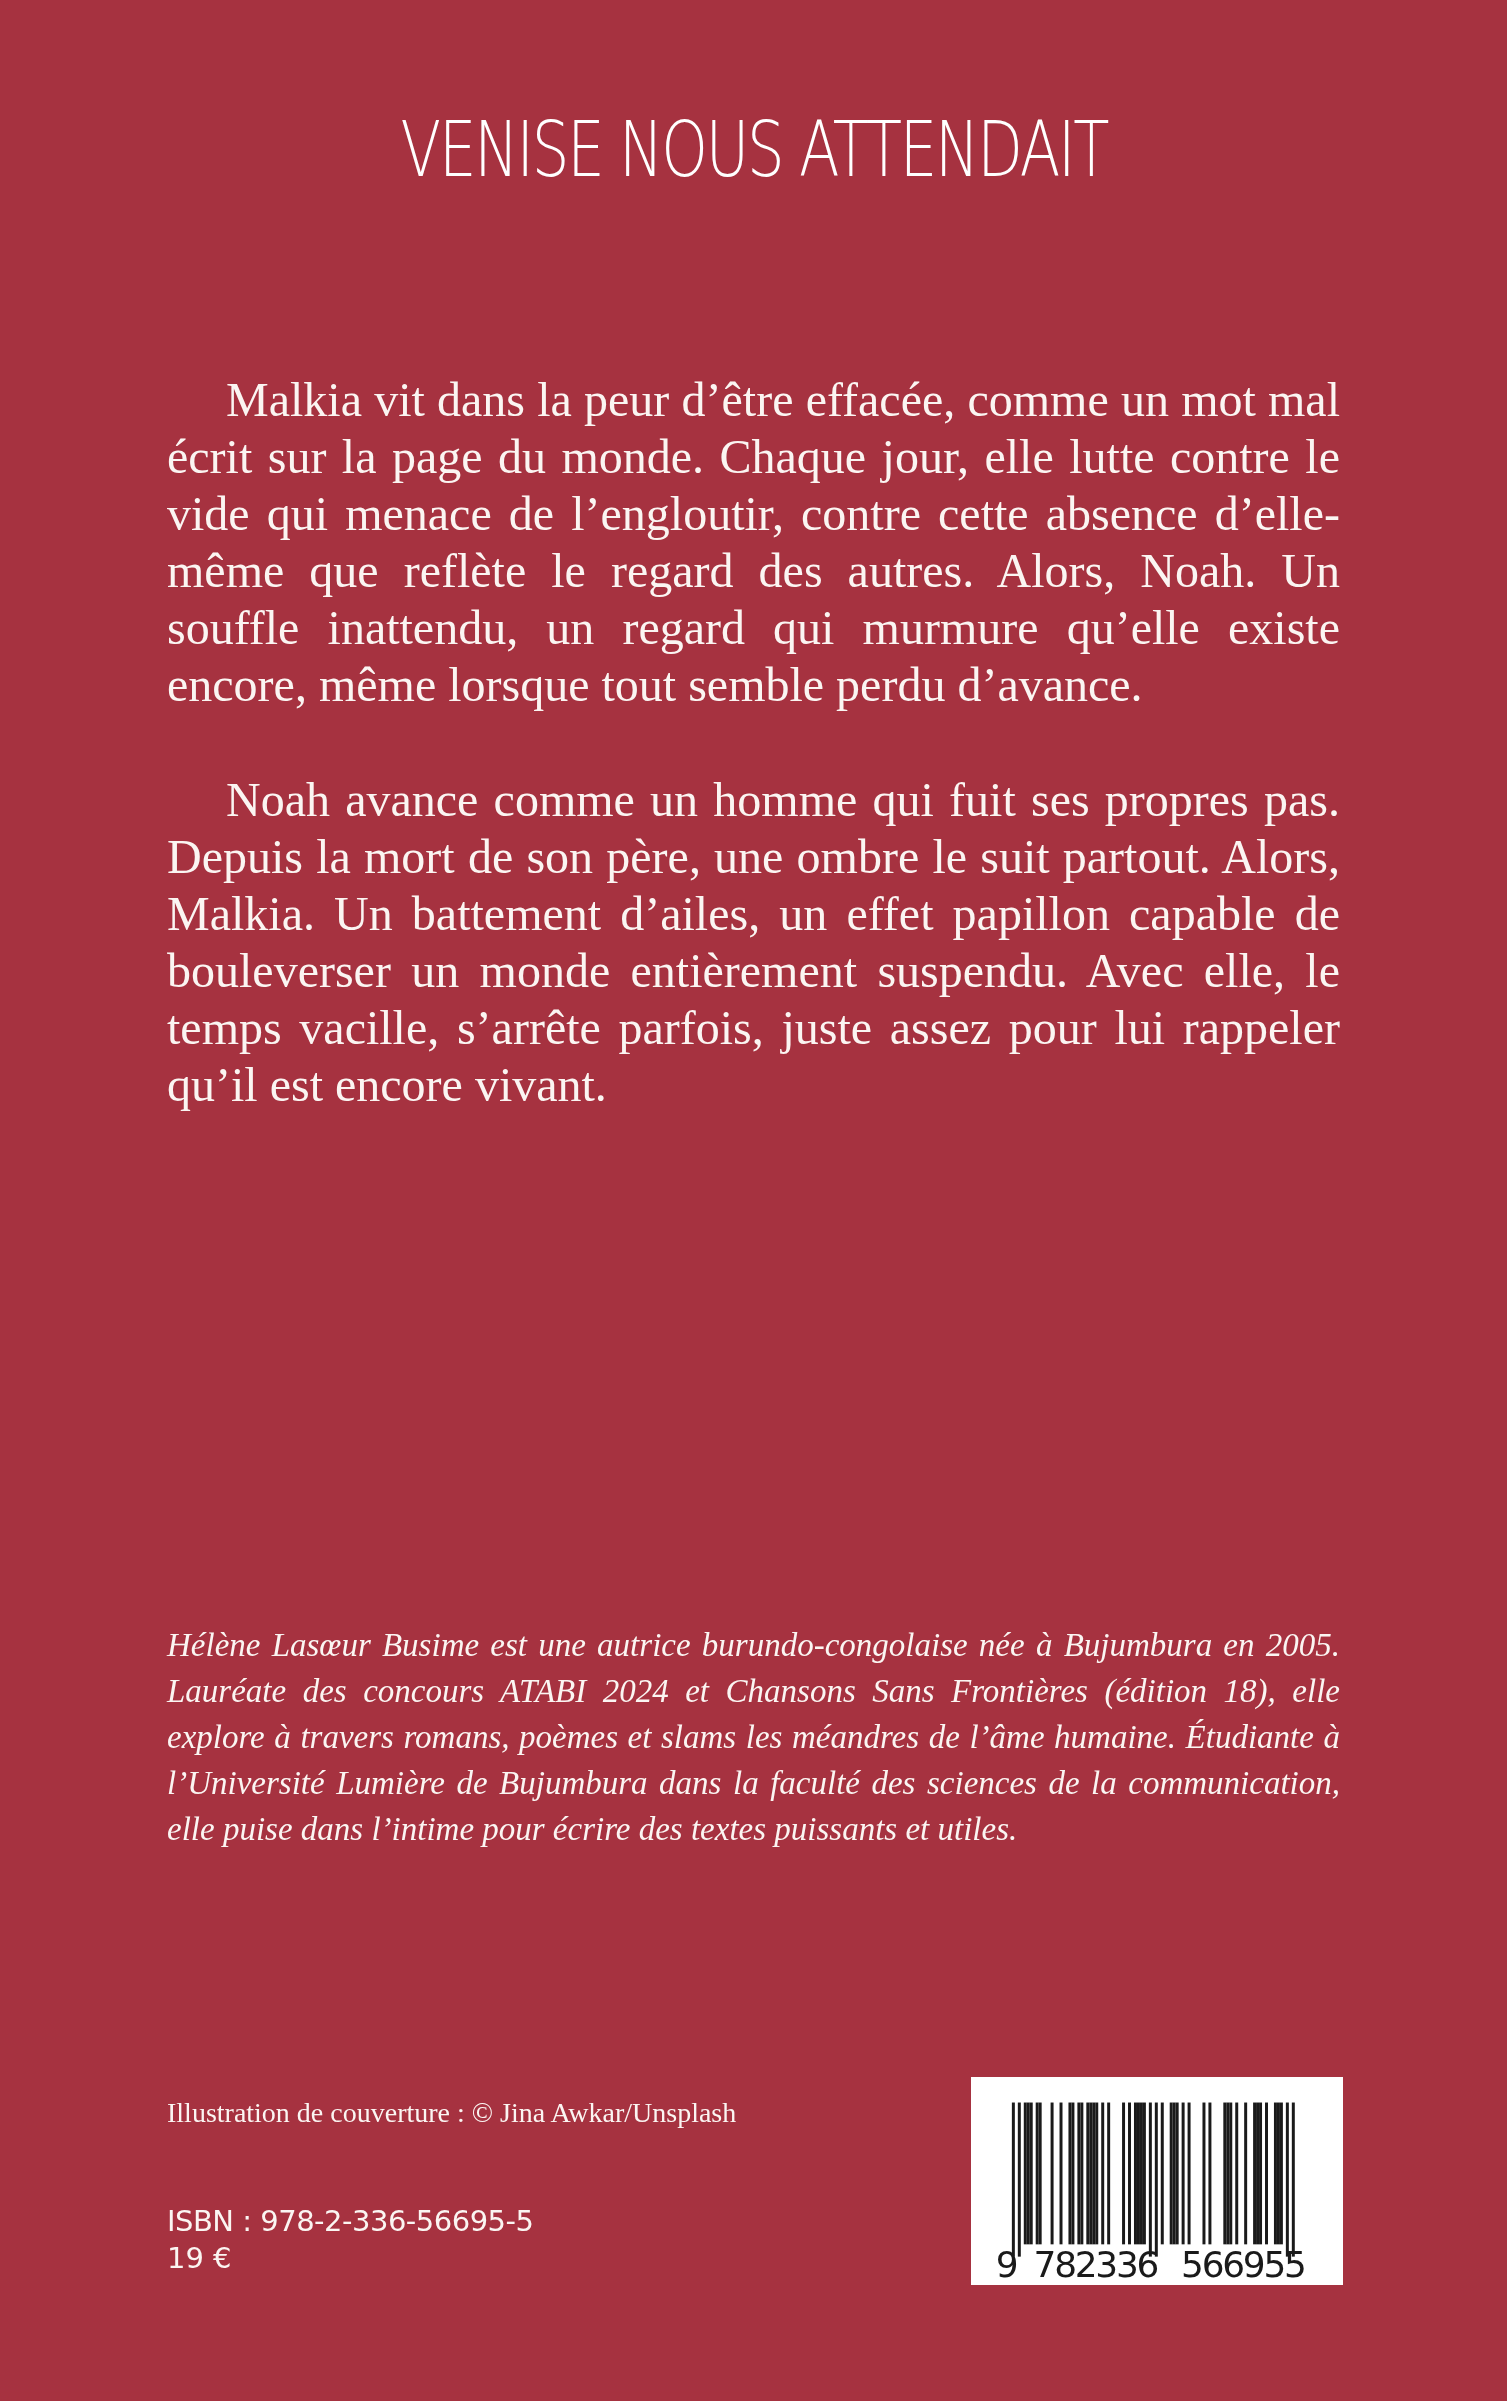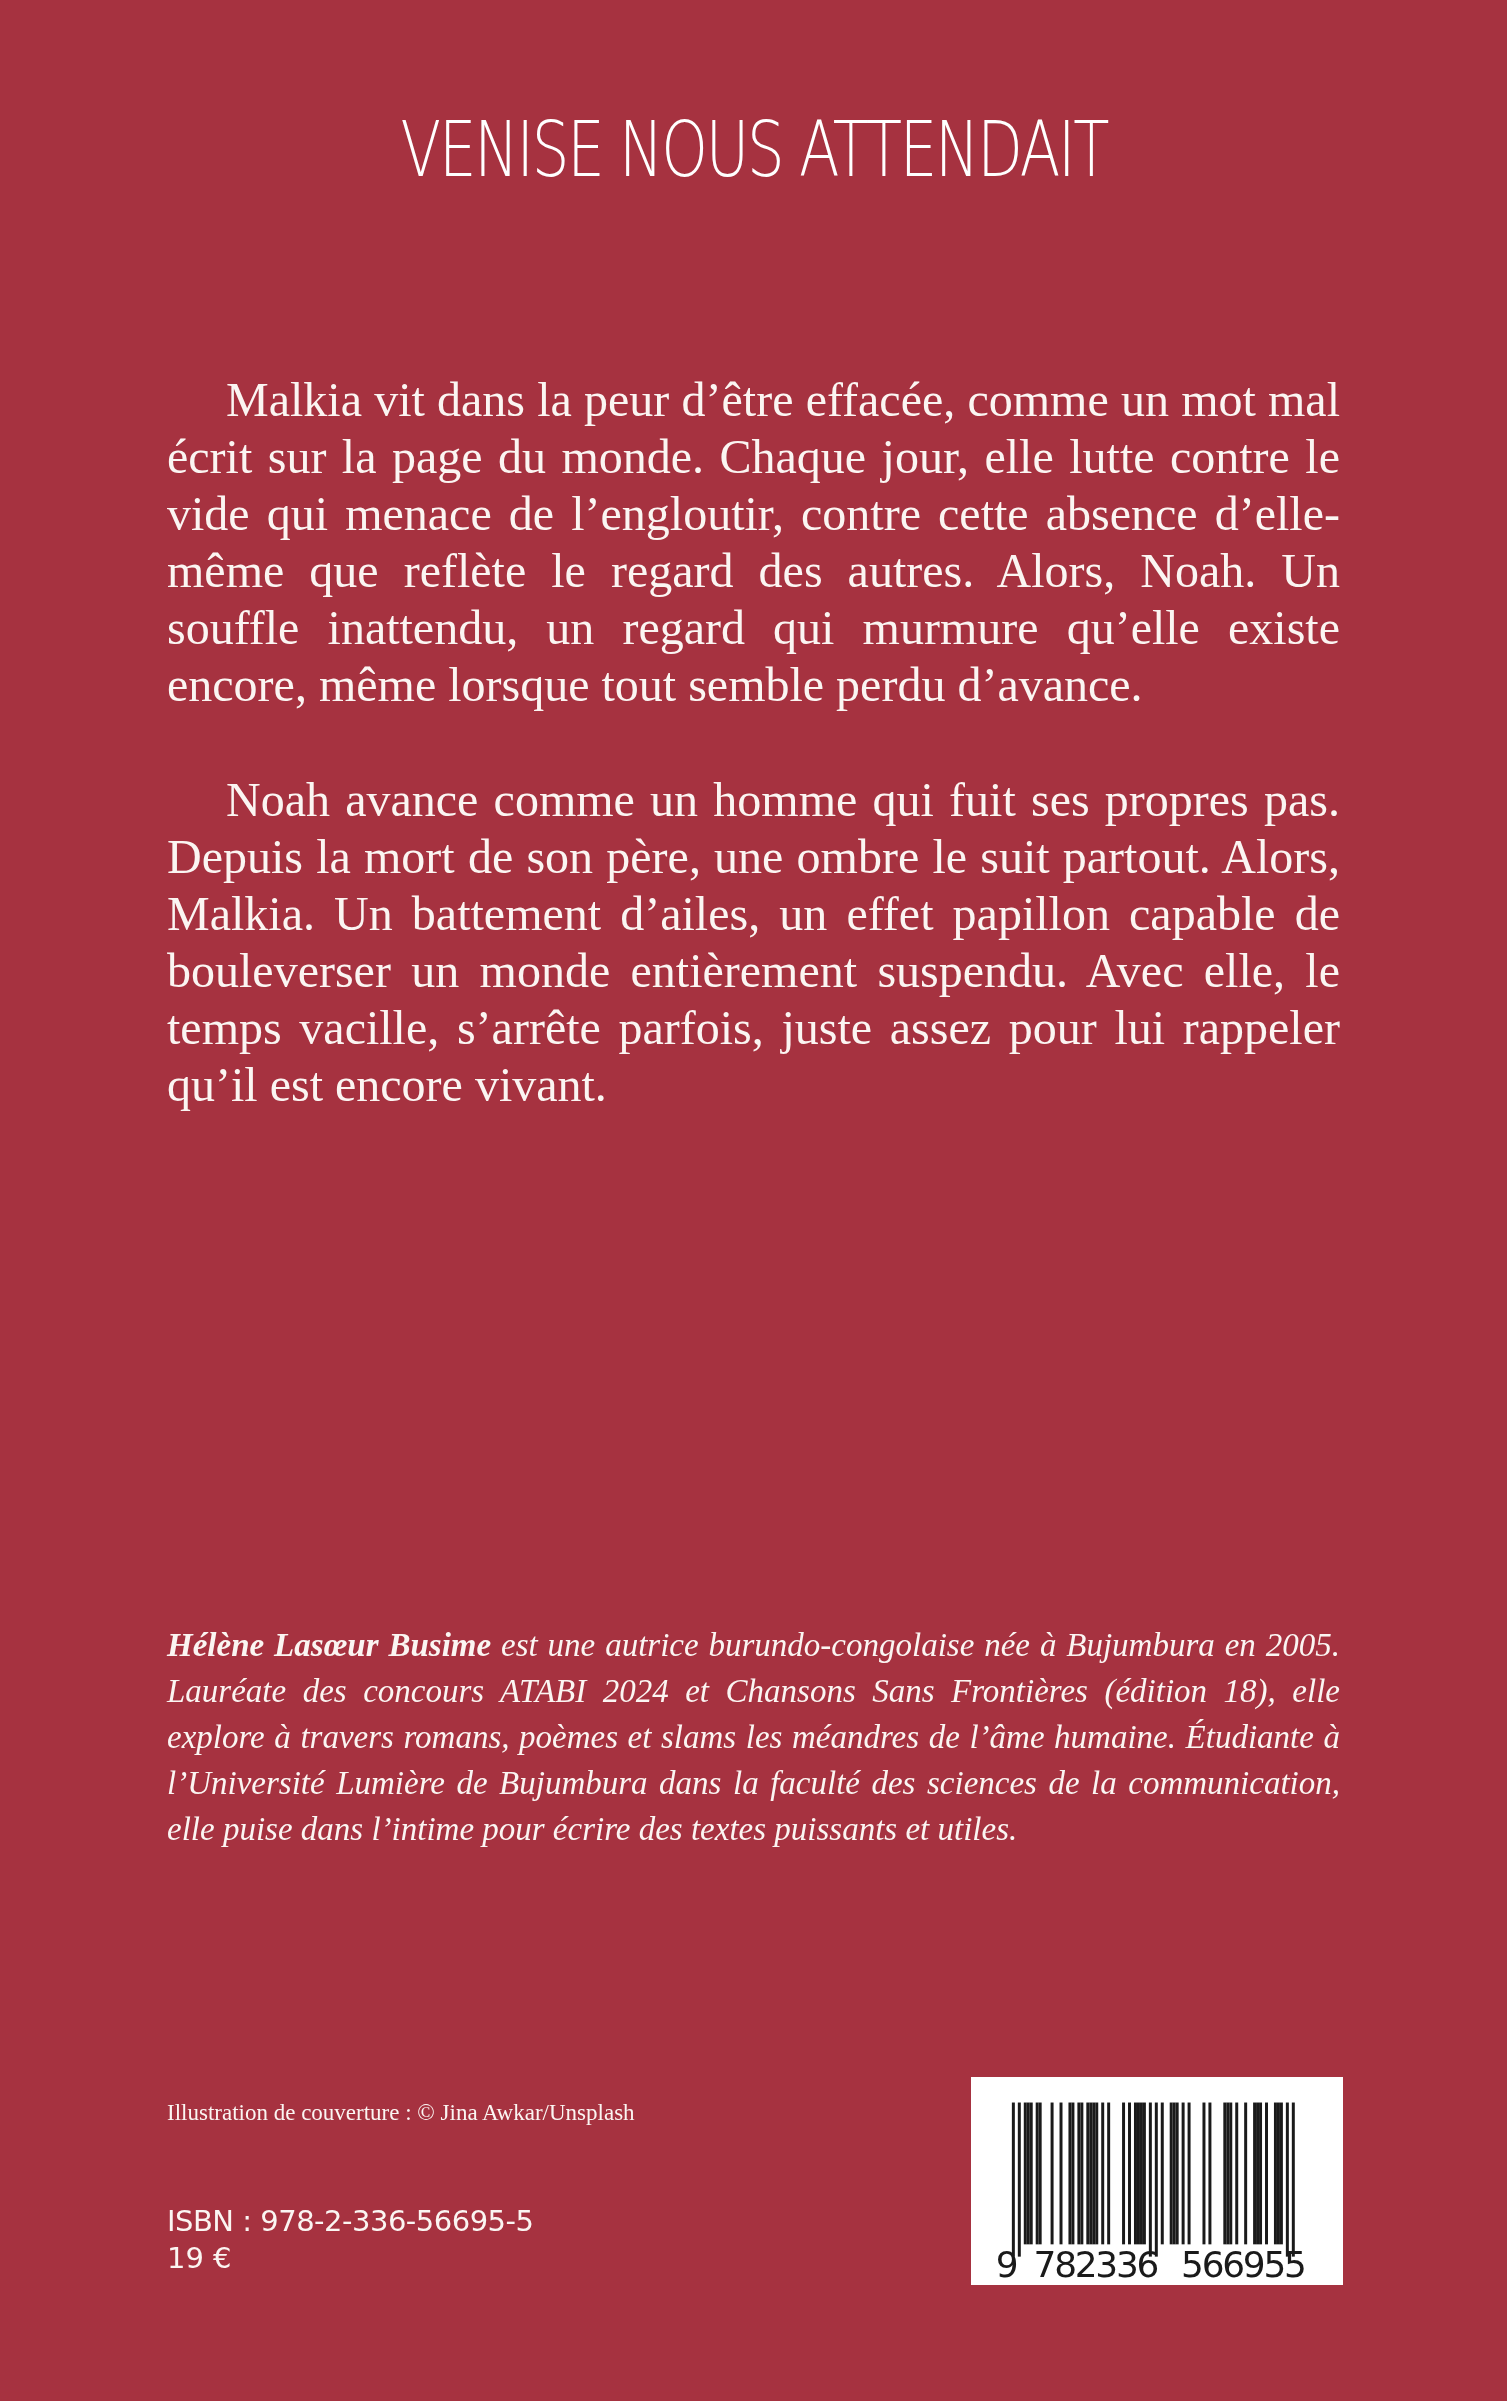"Hélène Lasœur Busime" .bio .author { font-weight: bold -> normal }
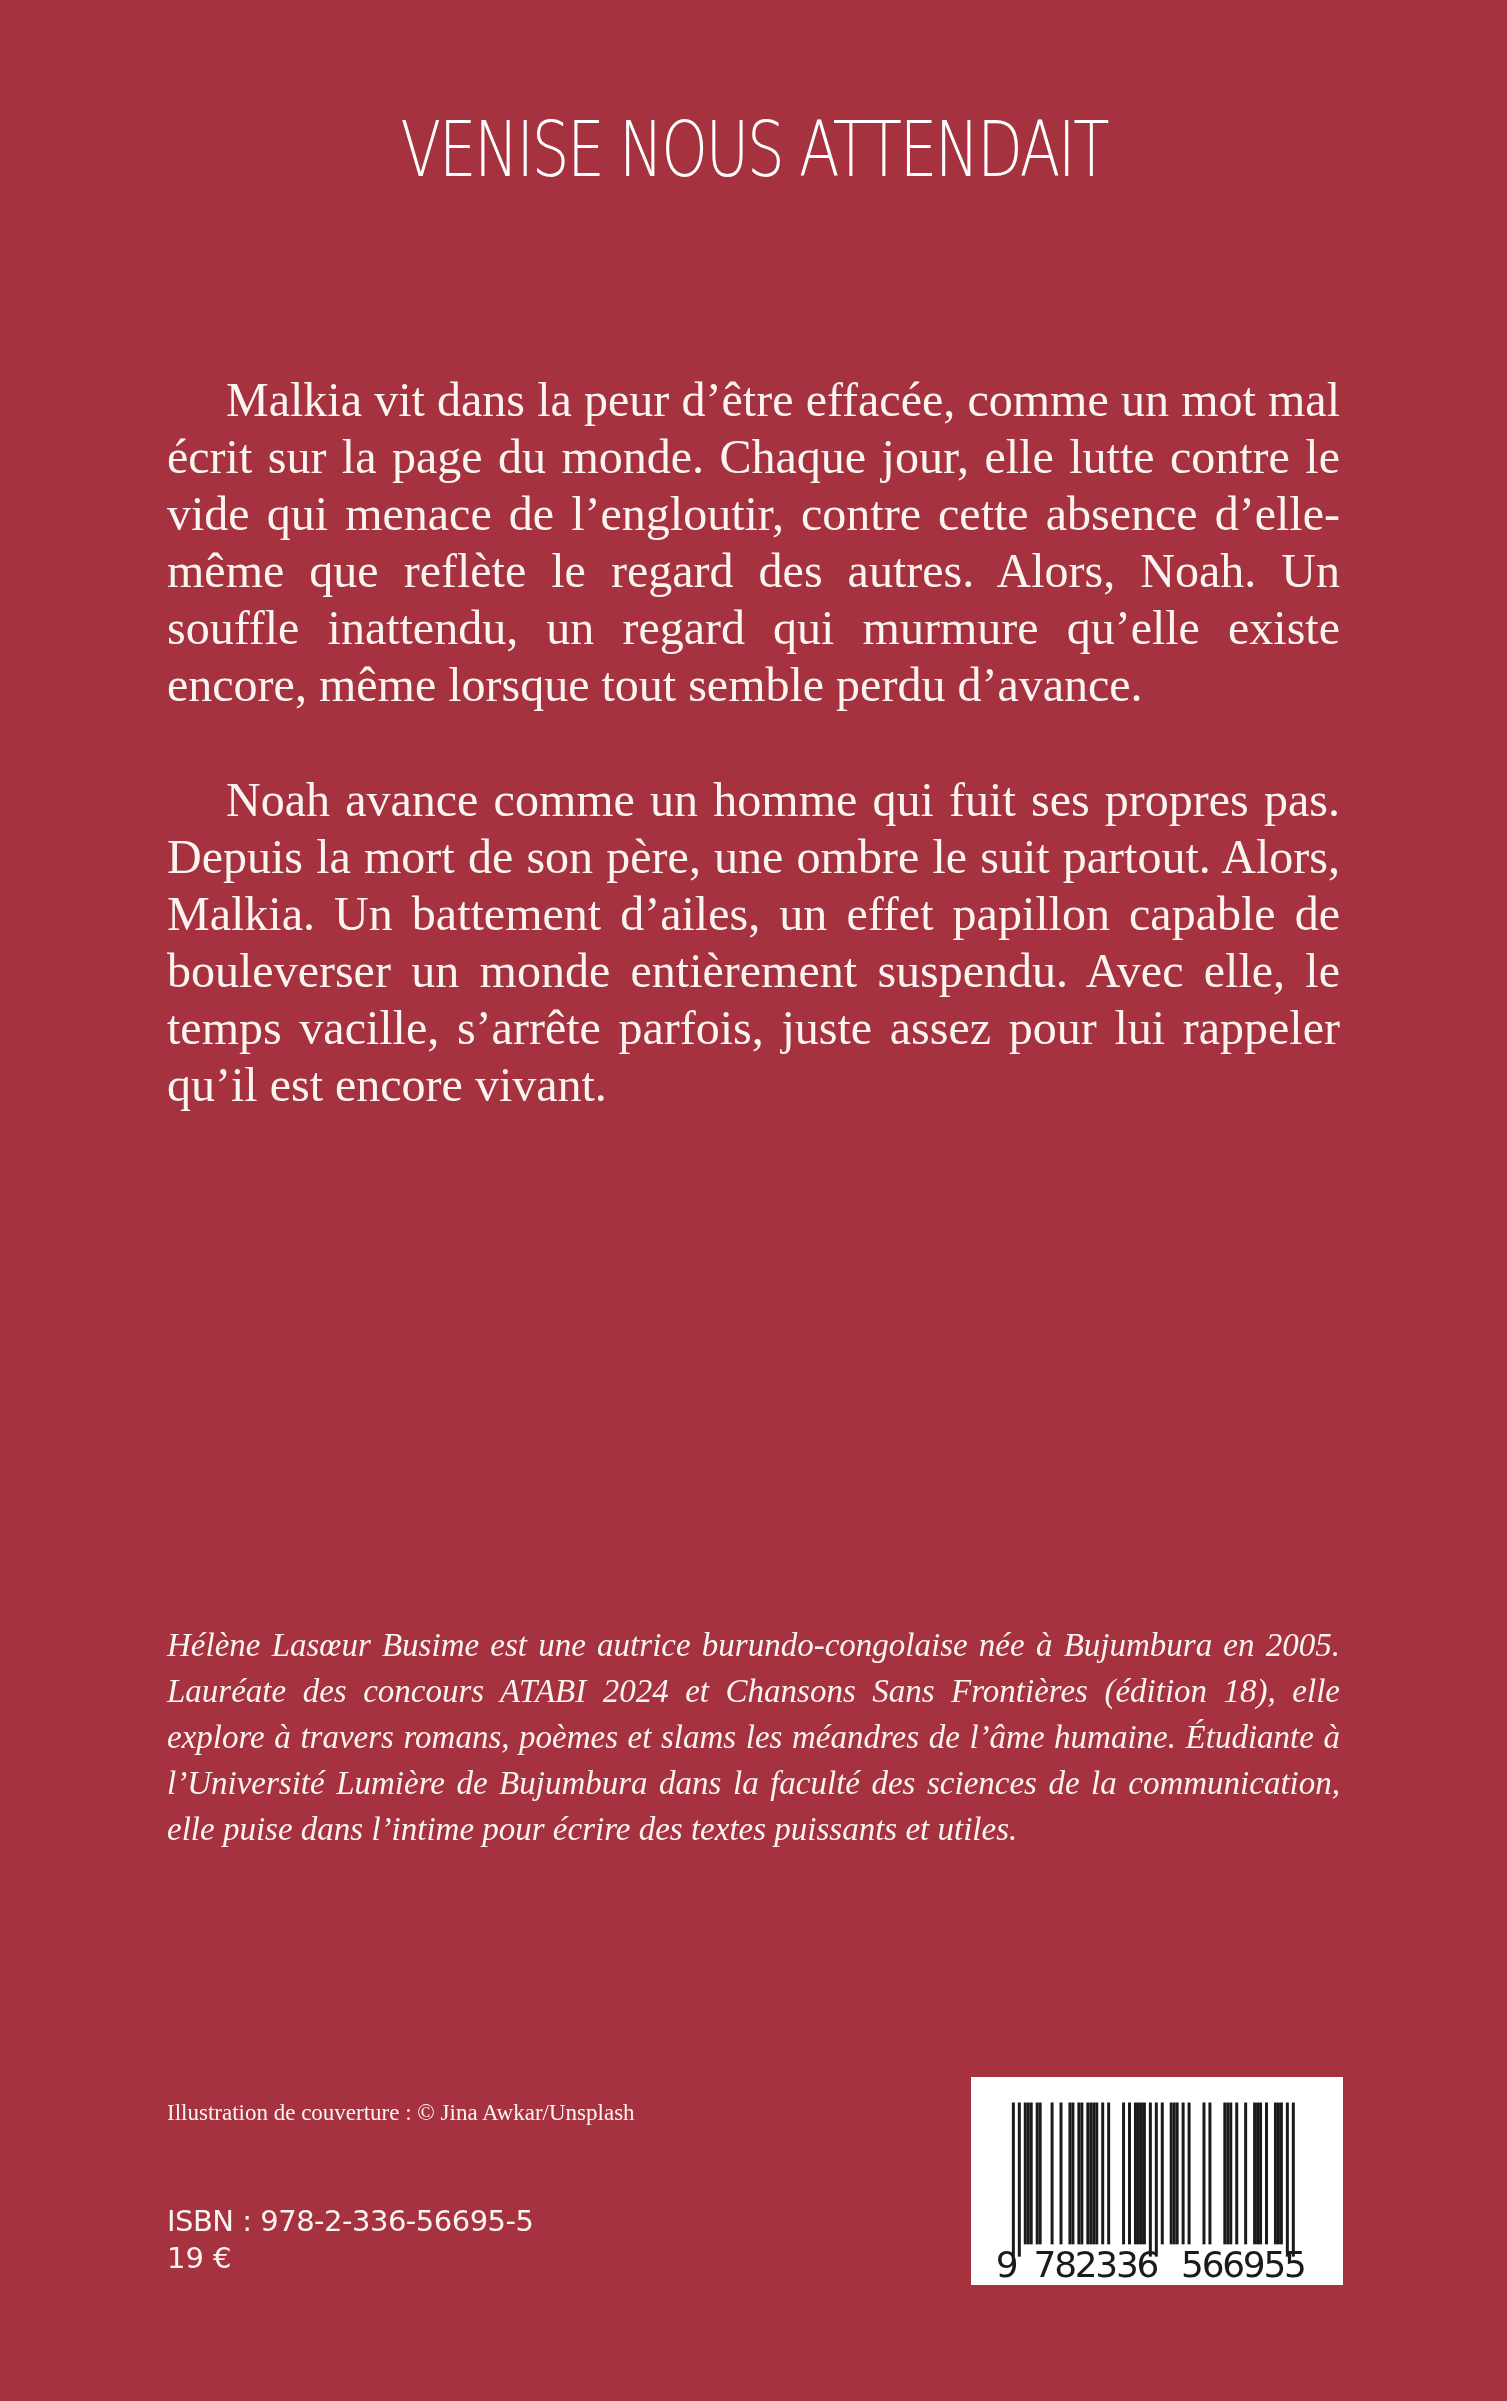"Illustration de couverture : ©" .credit { font-size: 23px -> 28px }
